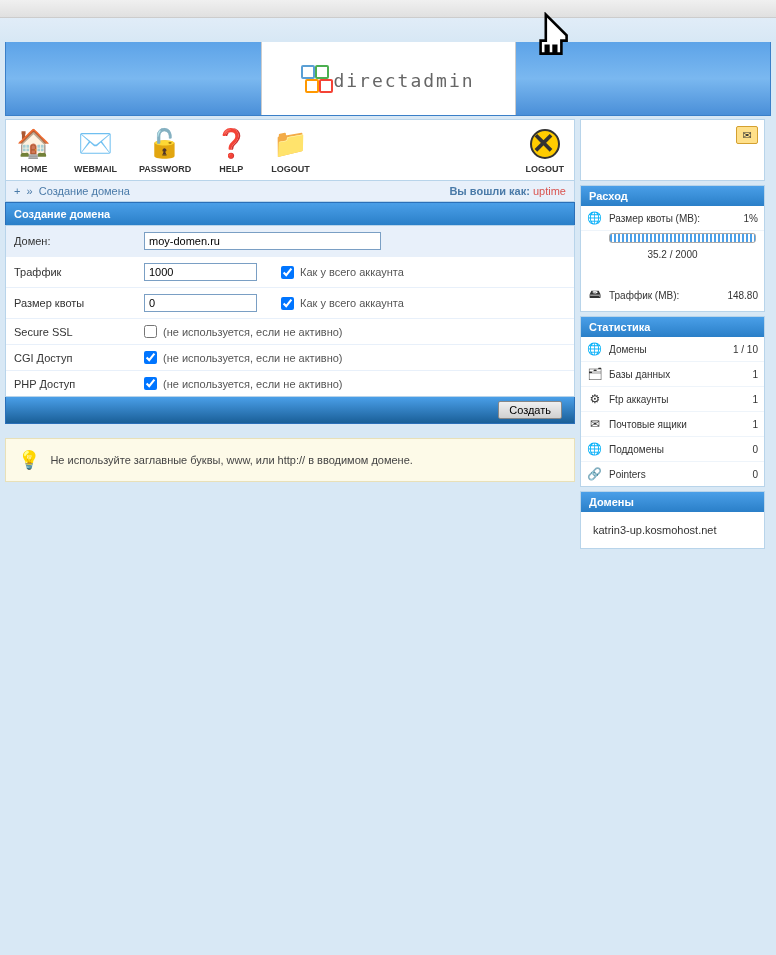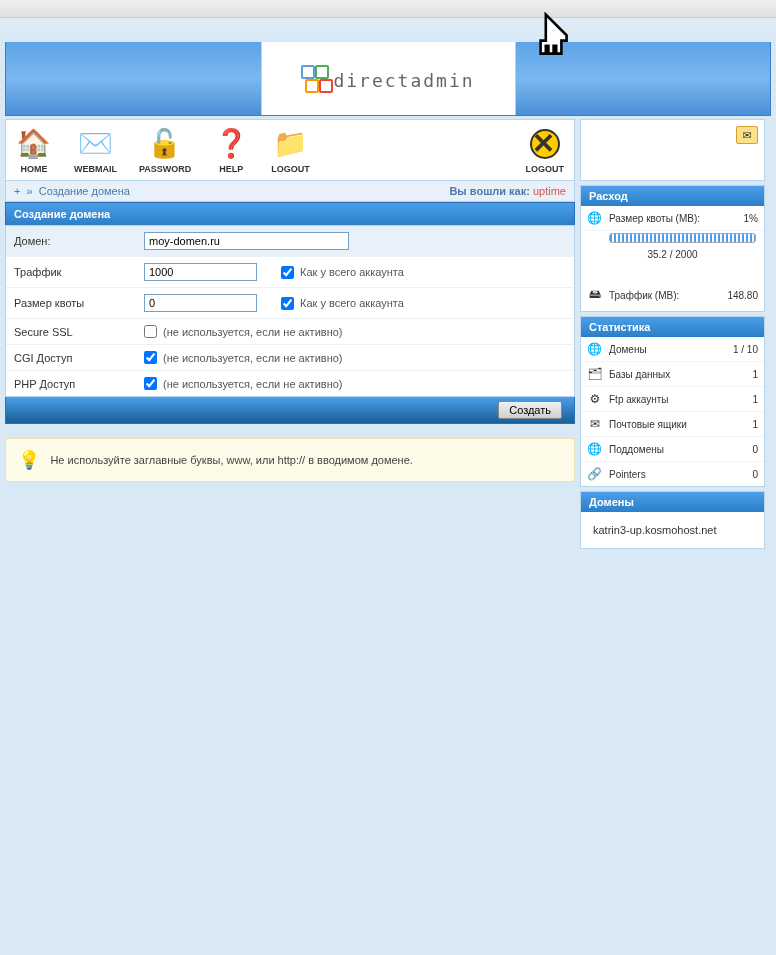"moy-domen.ru" .form-input { width: 205px -> 237px }
